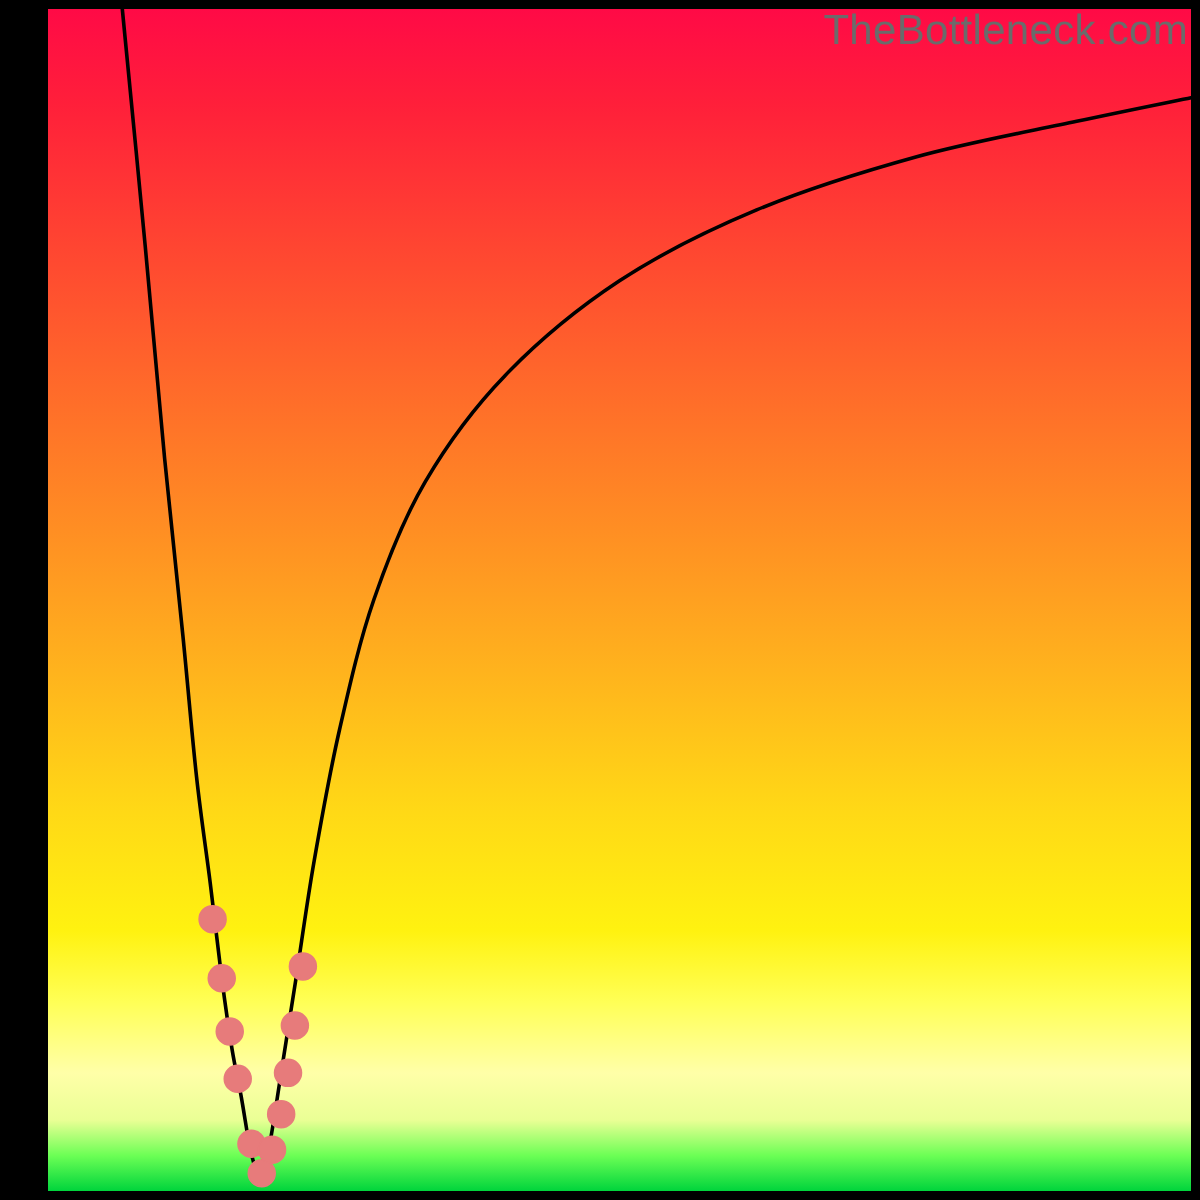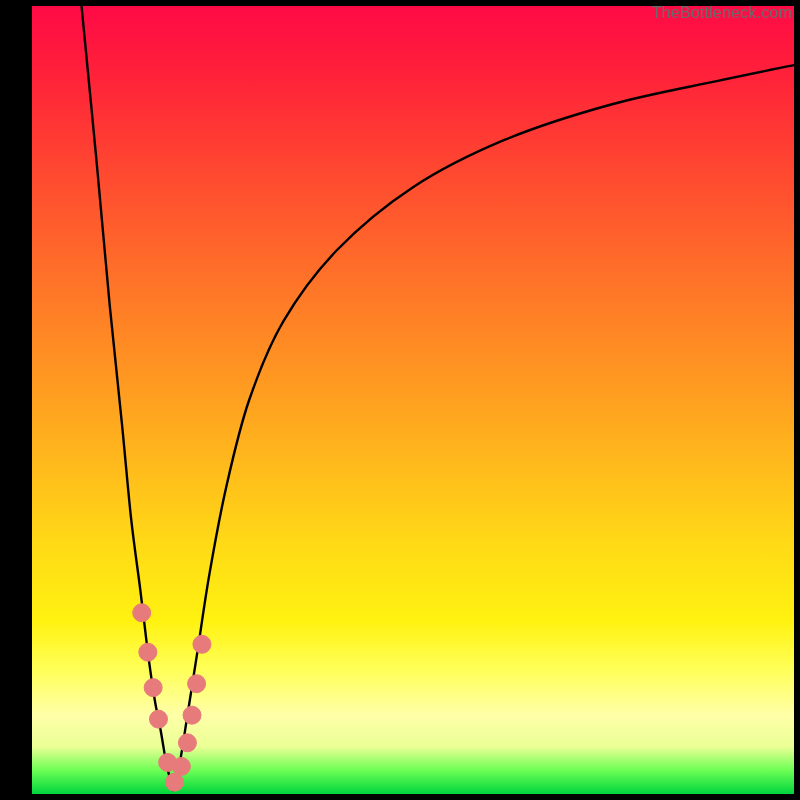"TheBottleneck.com" .watermark { font-size: 16px -> 28px }
